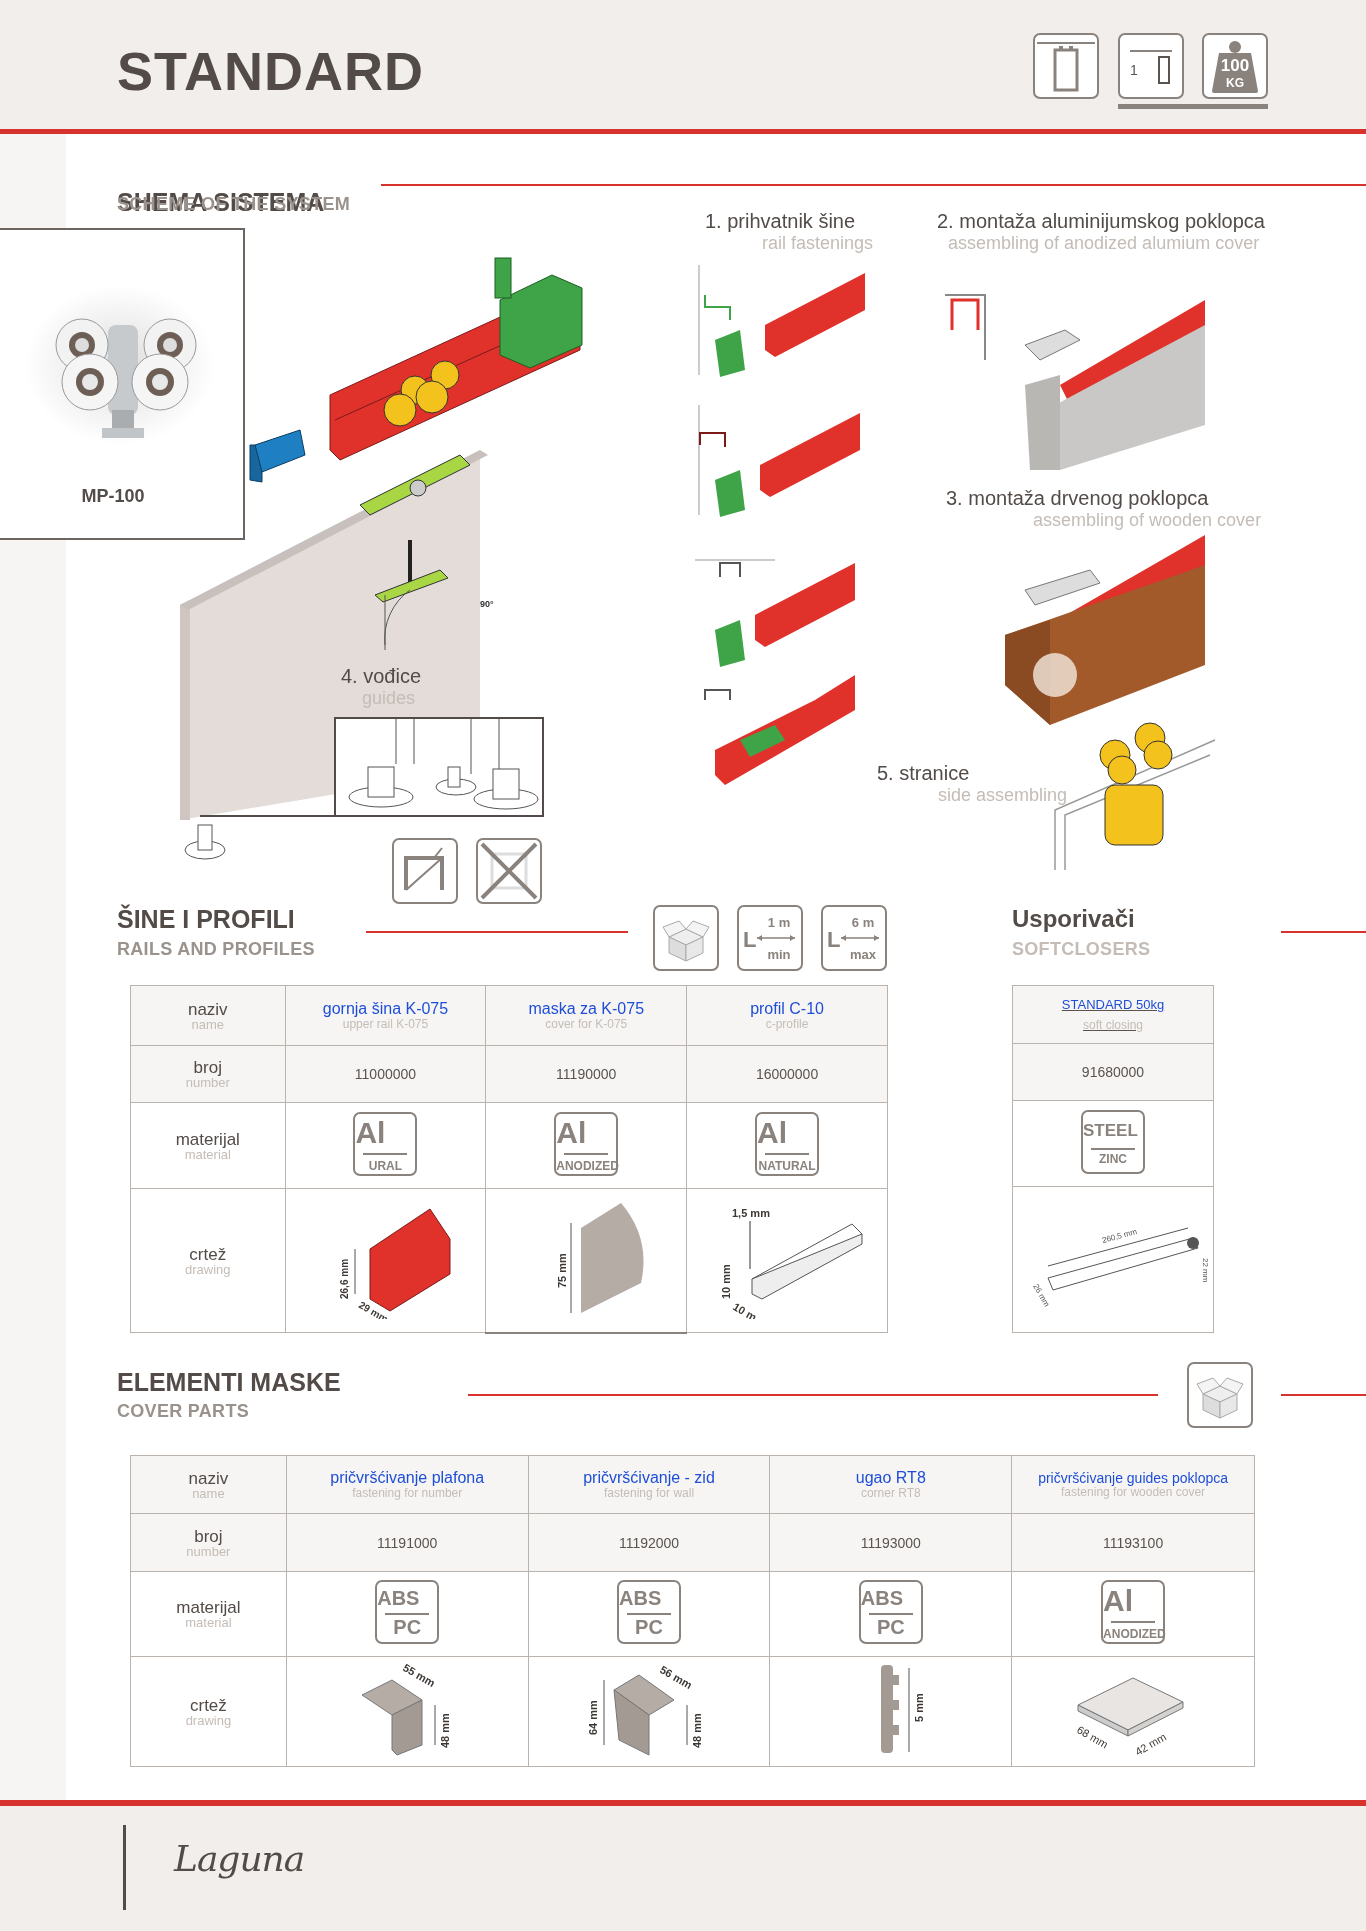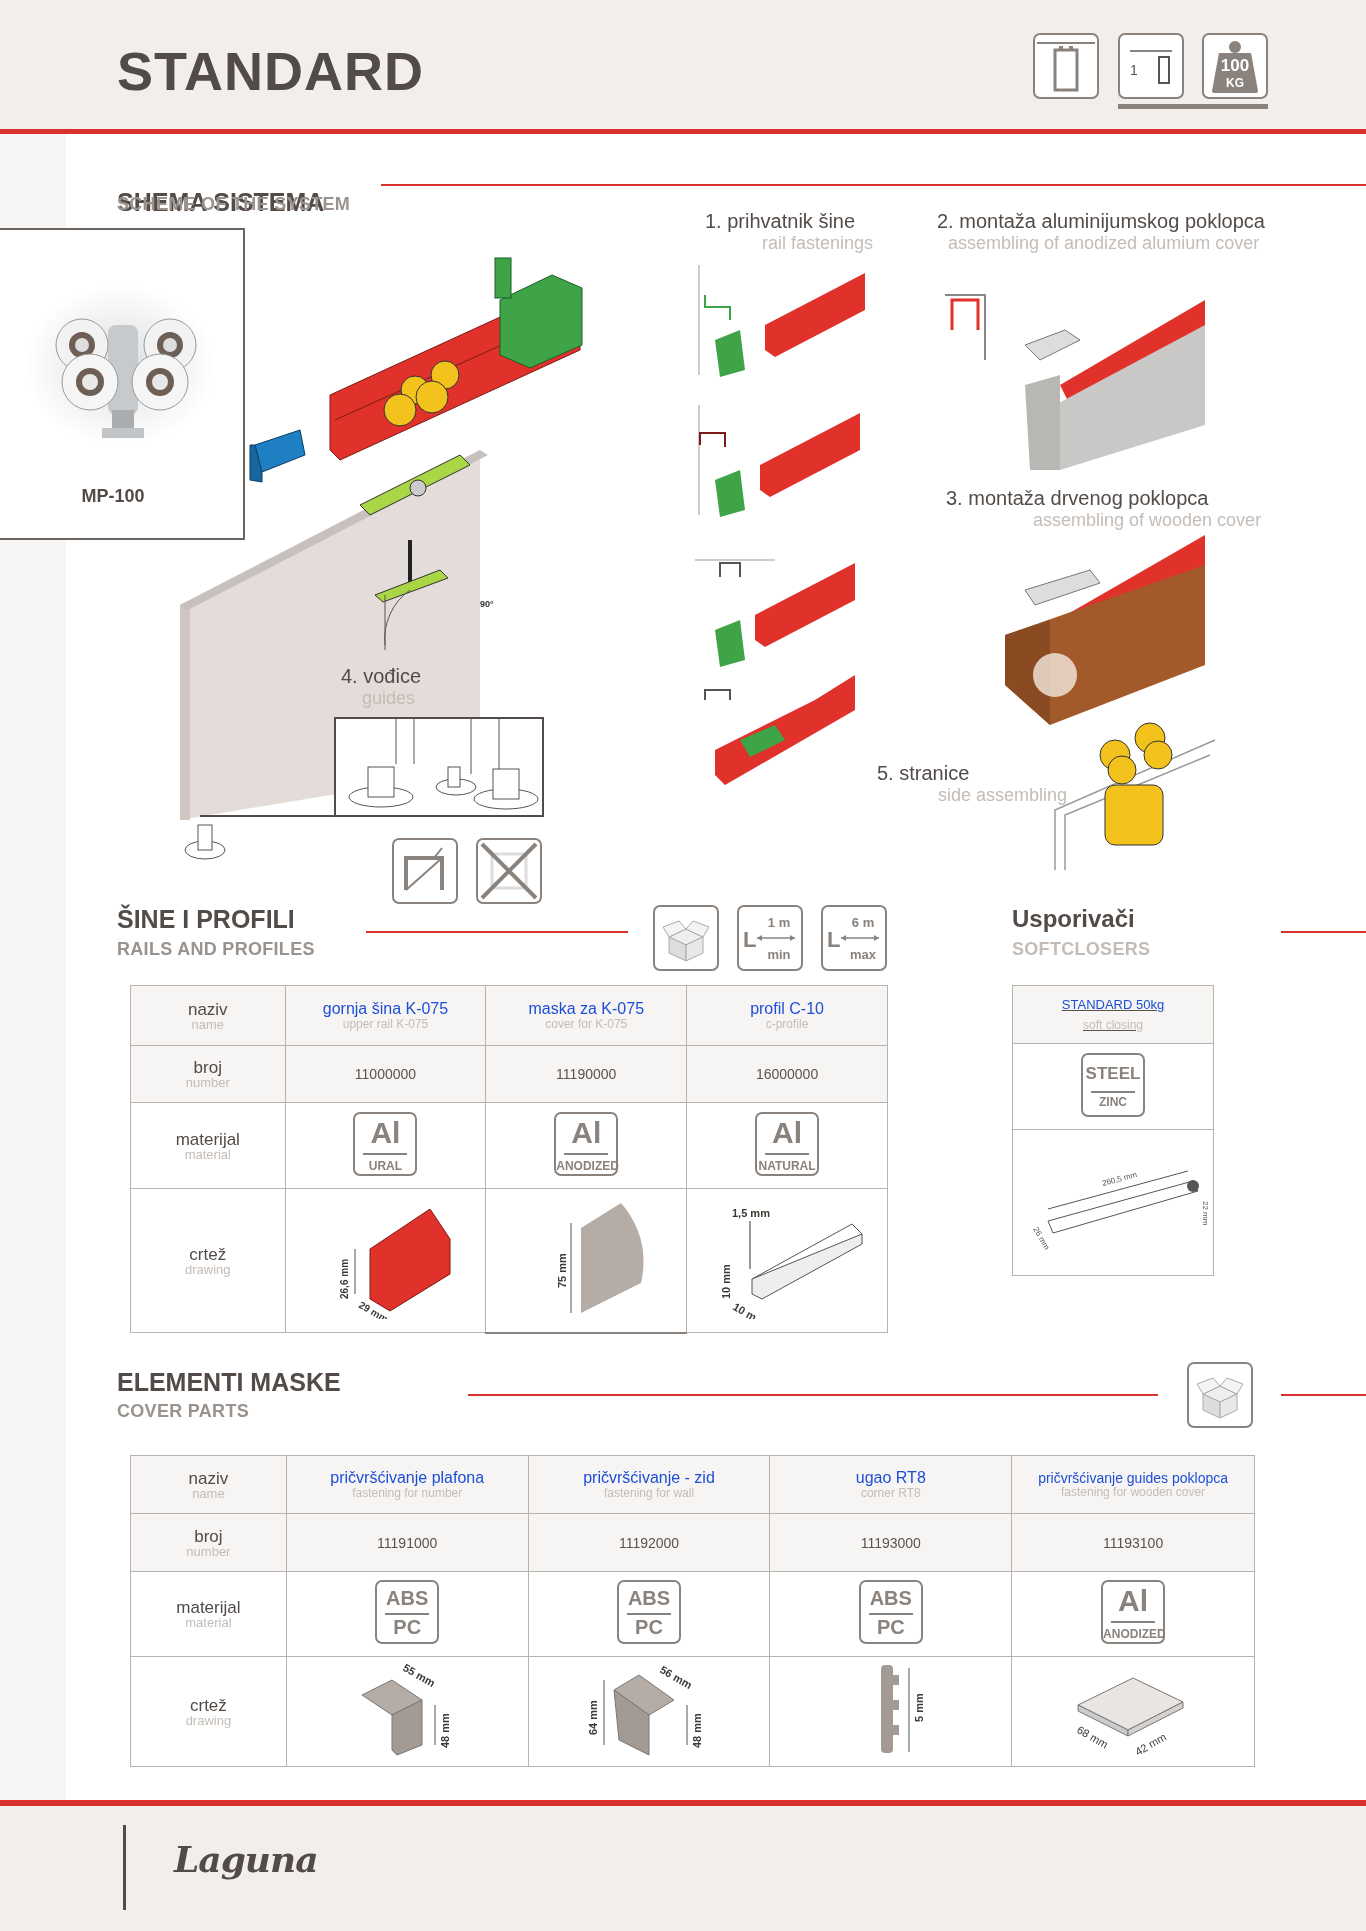"91680000" tr.shade { html: none -> <tr> <td>91680000</td> </tr> }
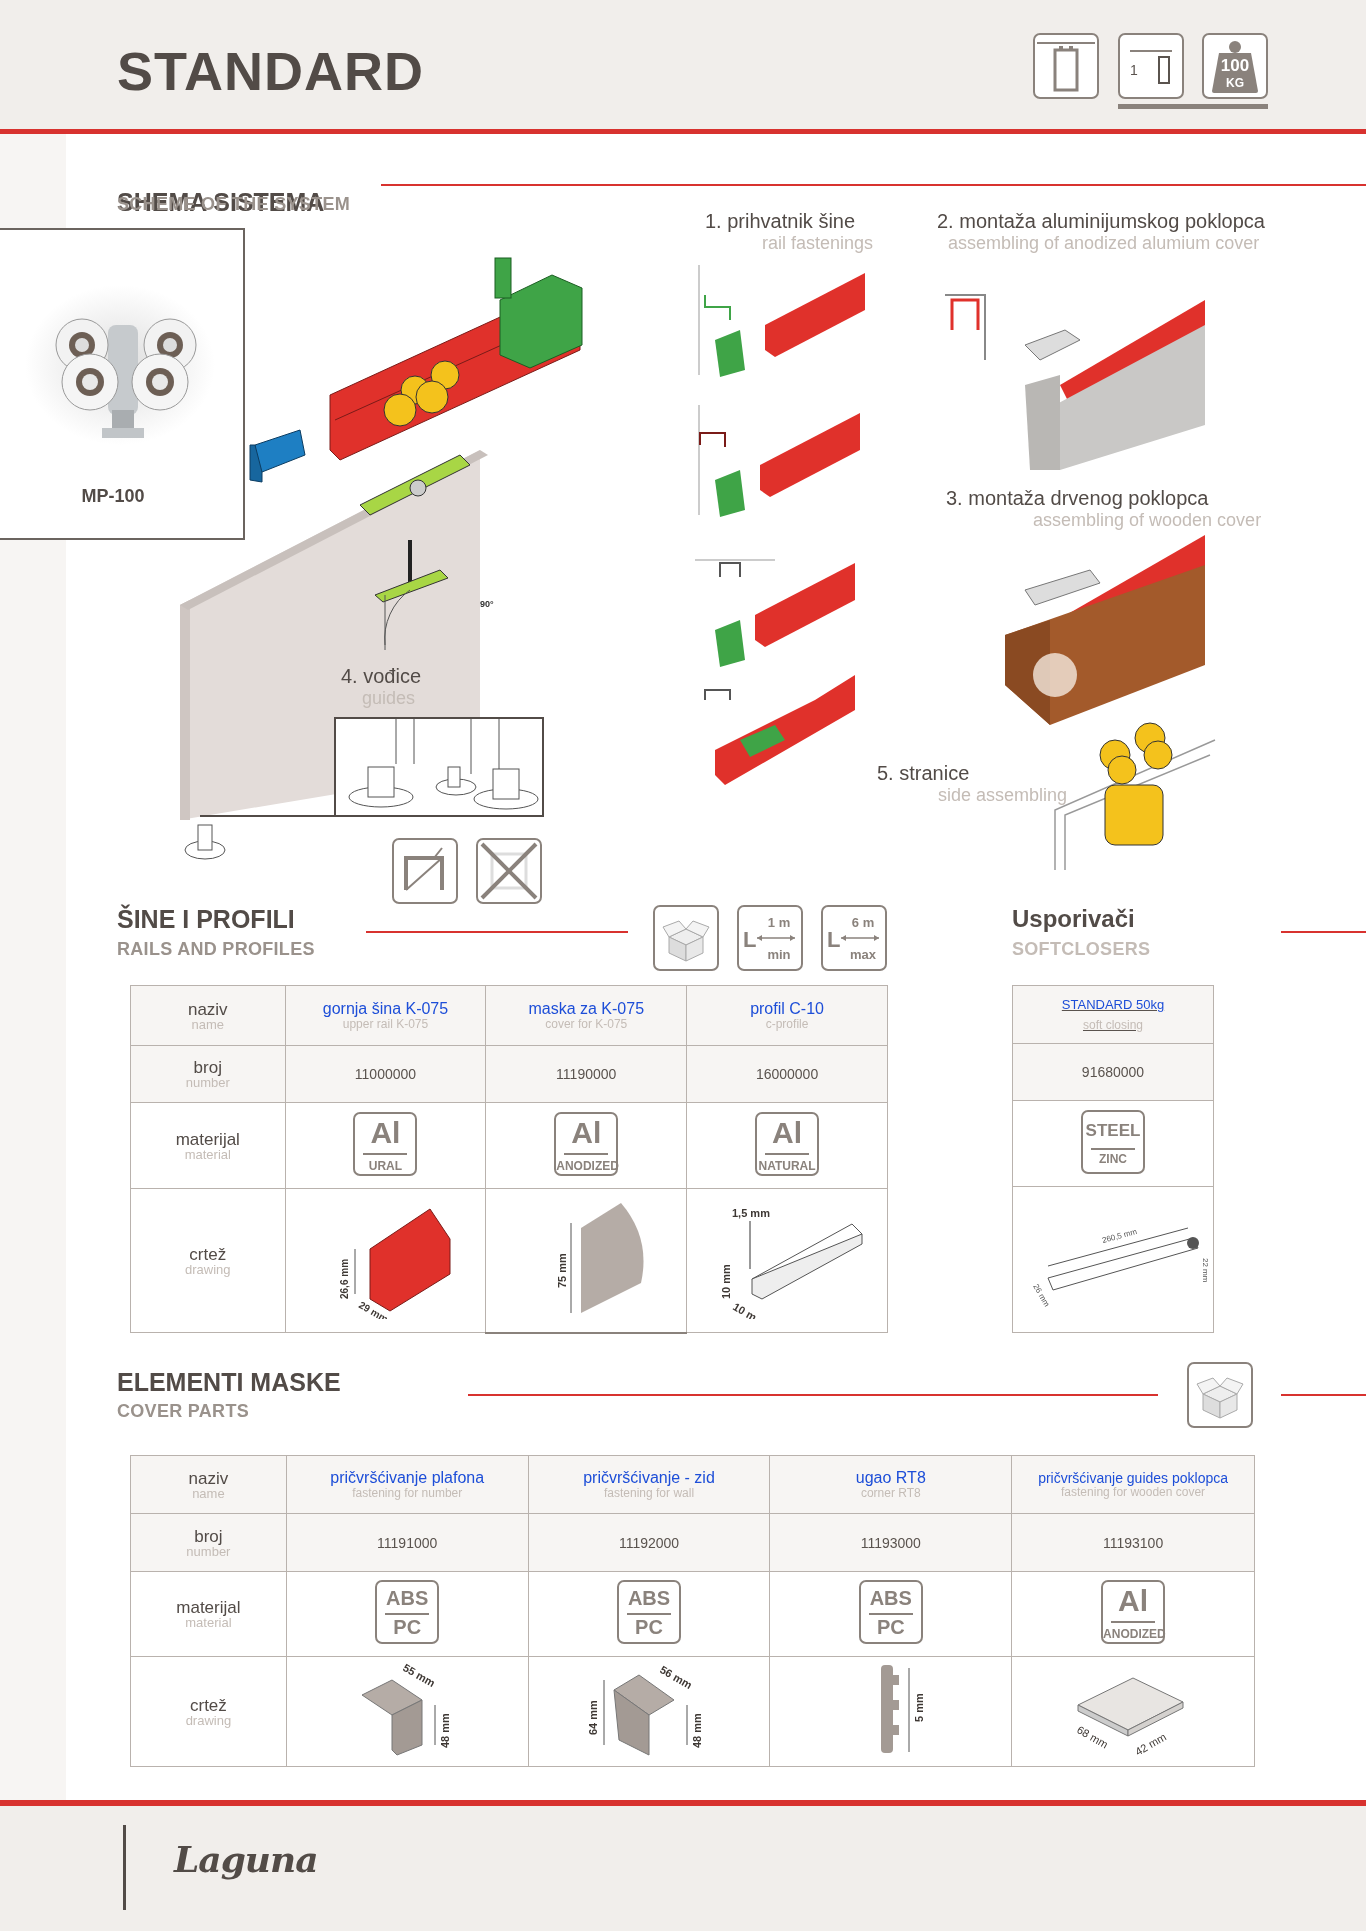"Al" .mat .big { text-align: center -> left }
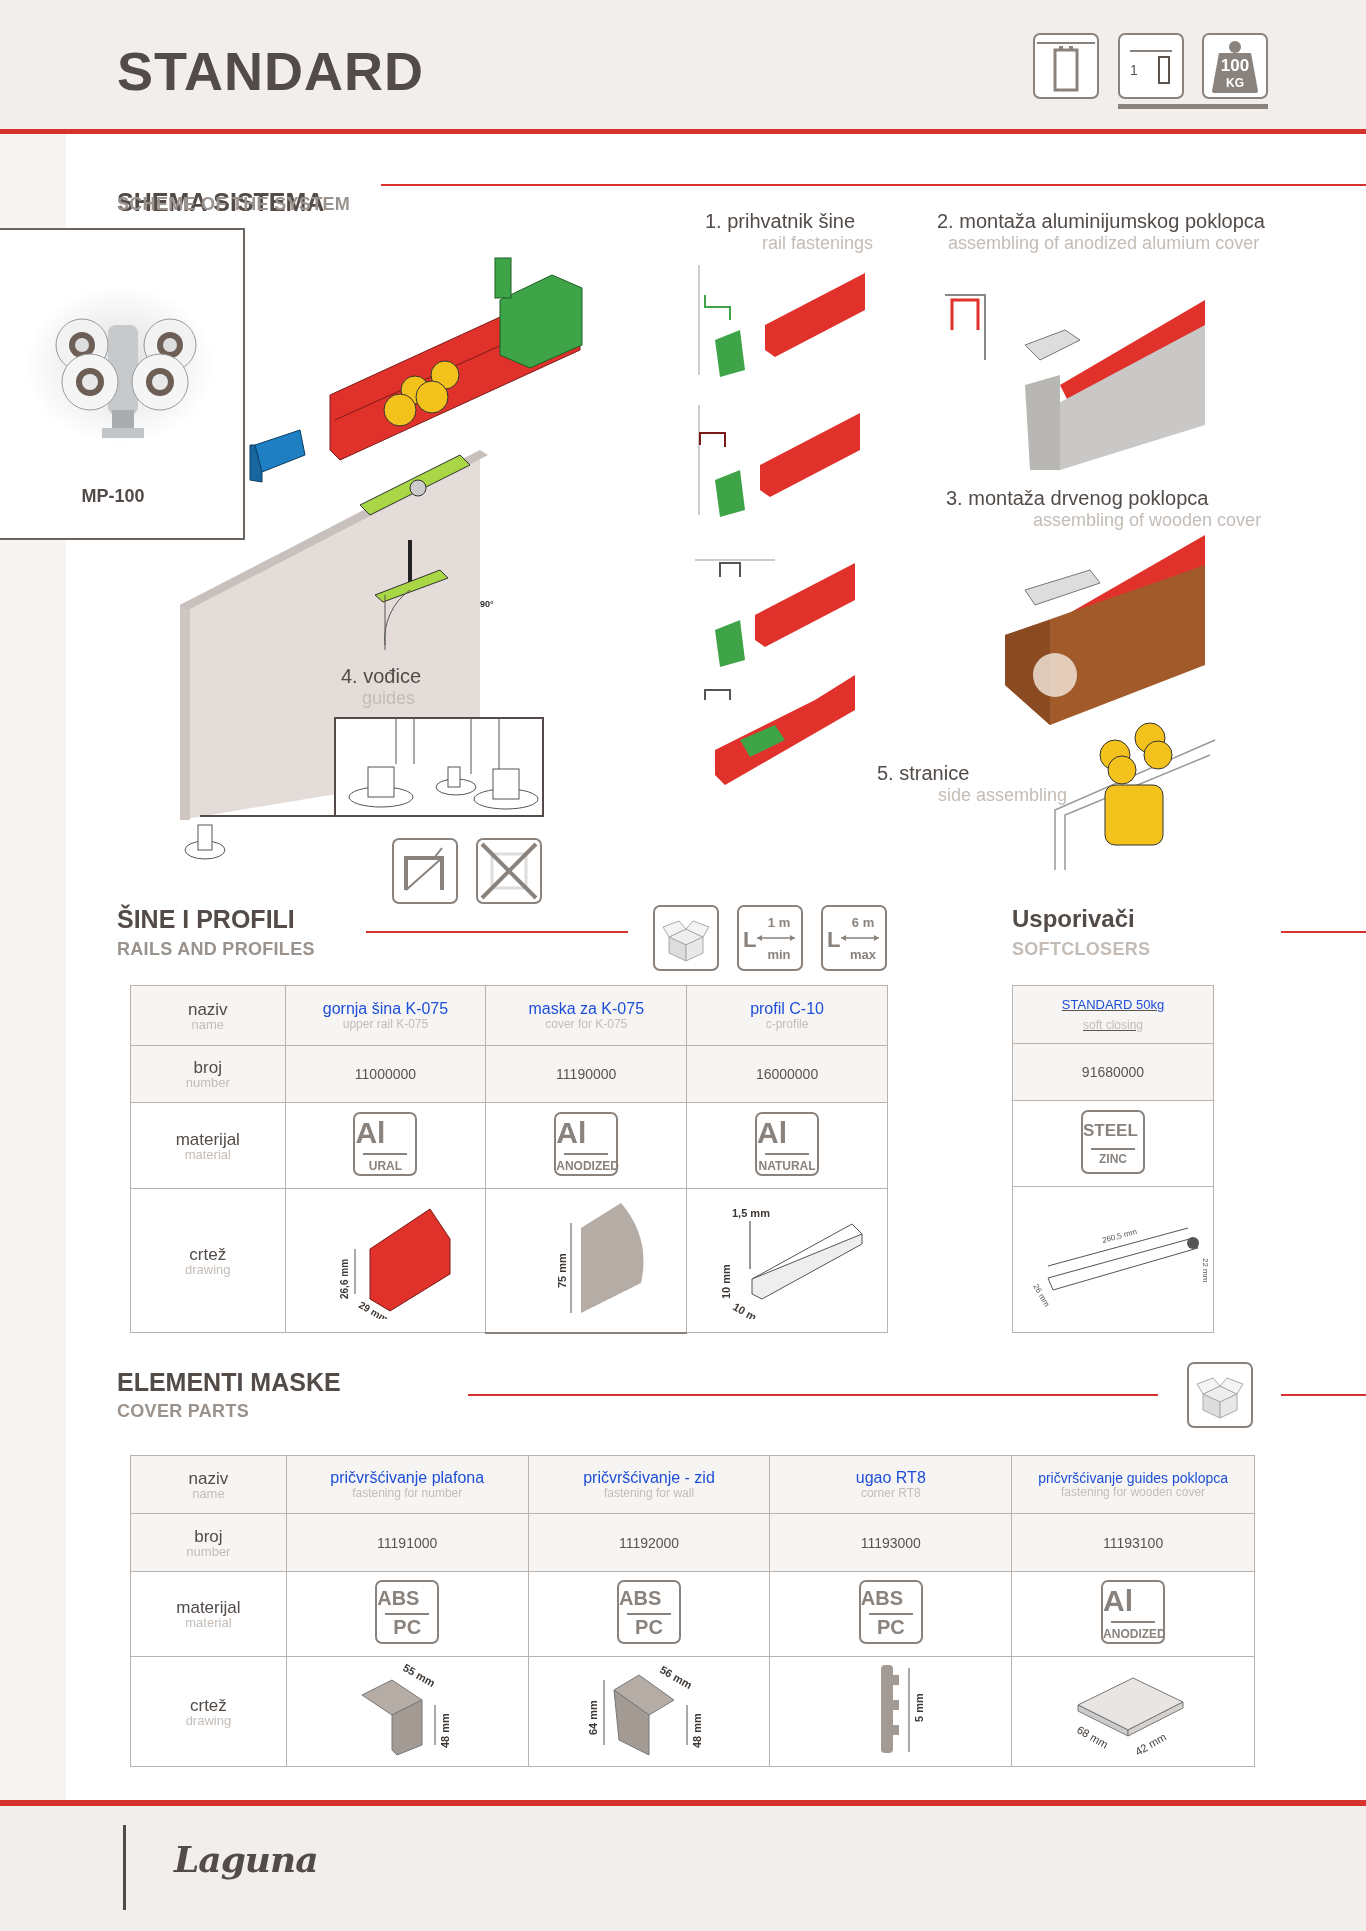"Laguna" .brand { font-weight: bold -> normal }
